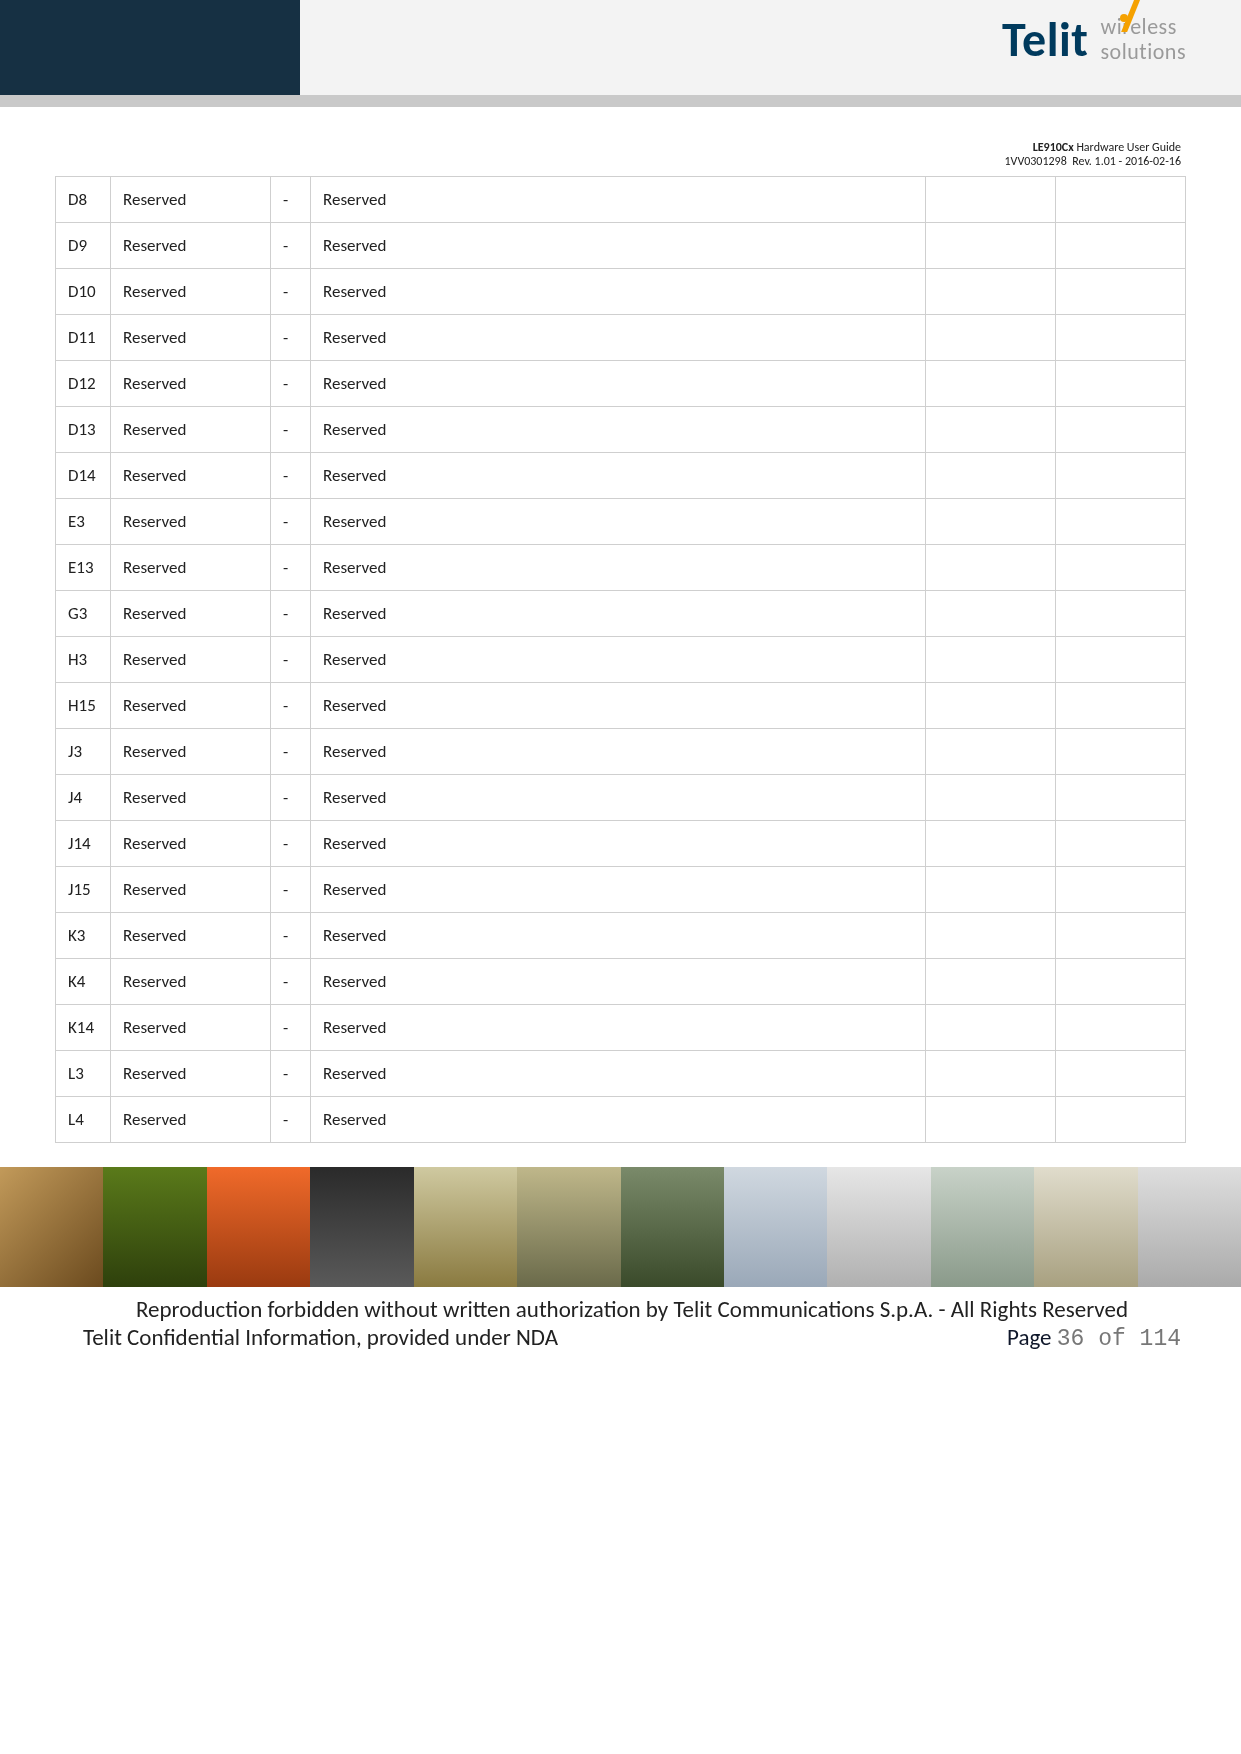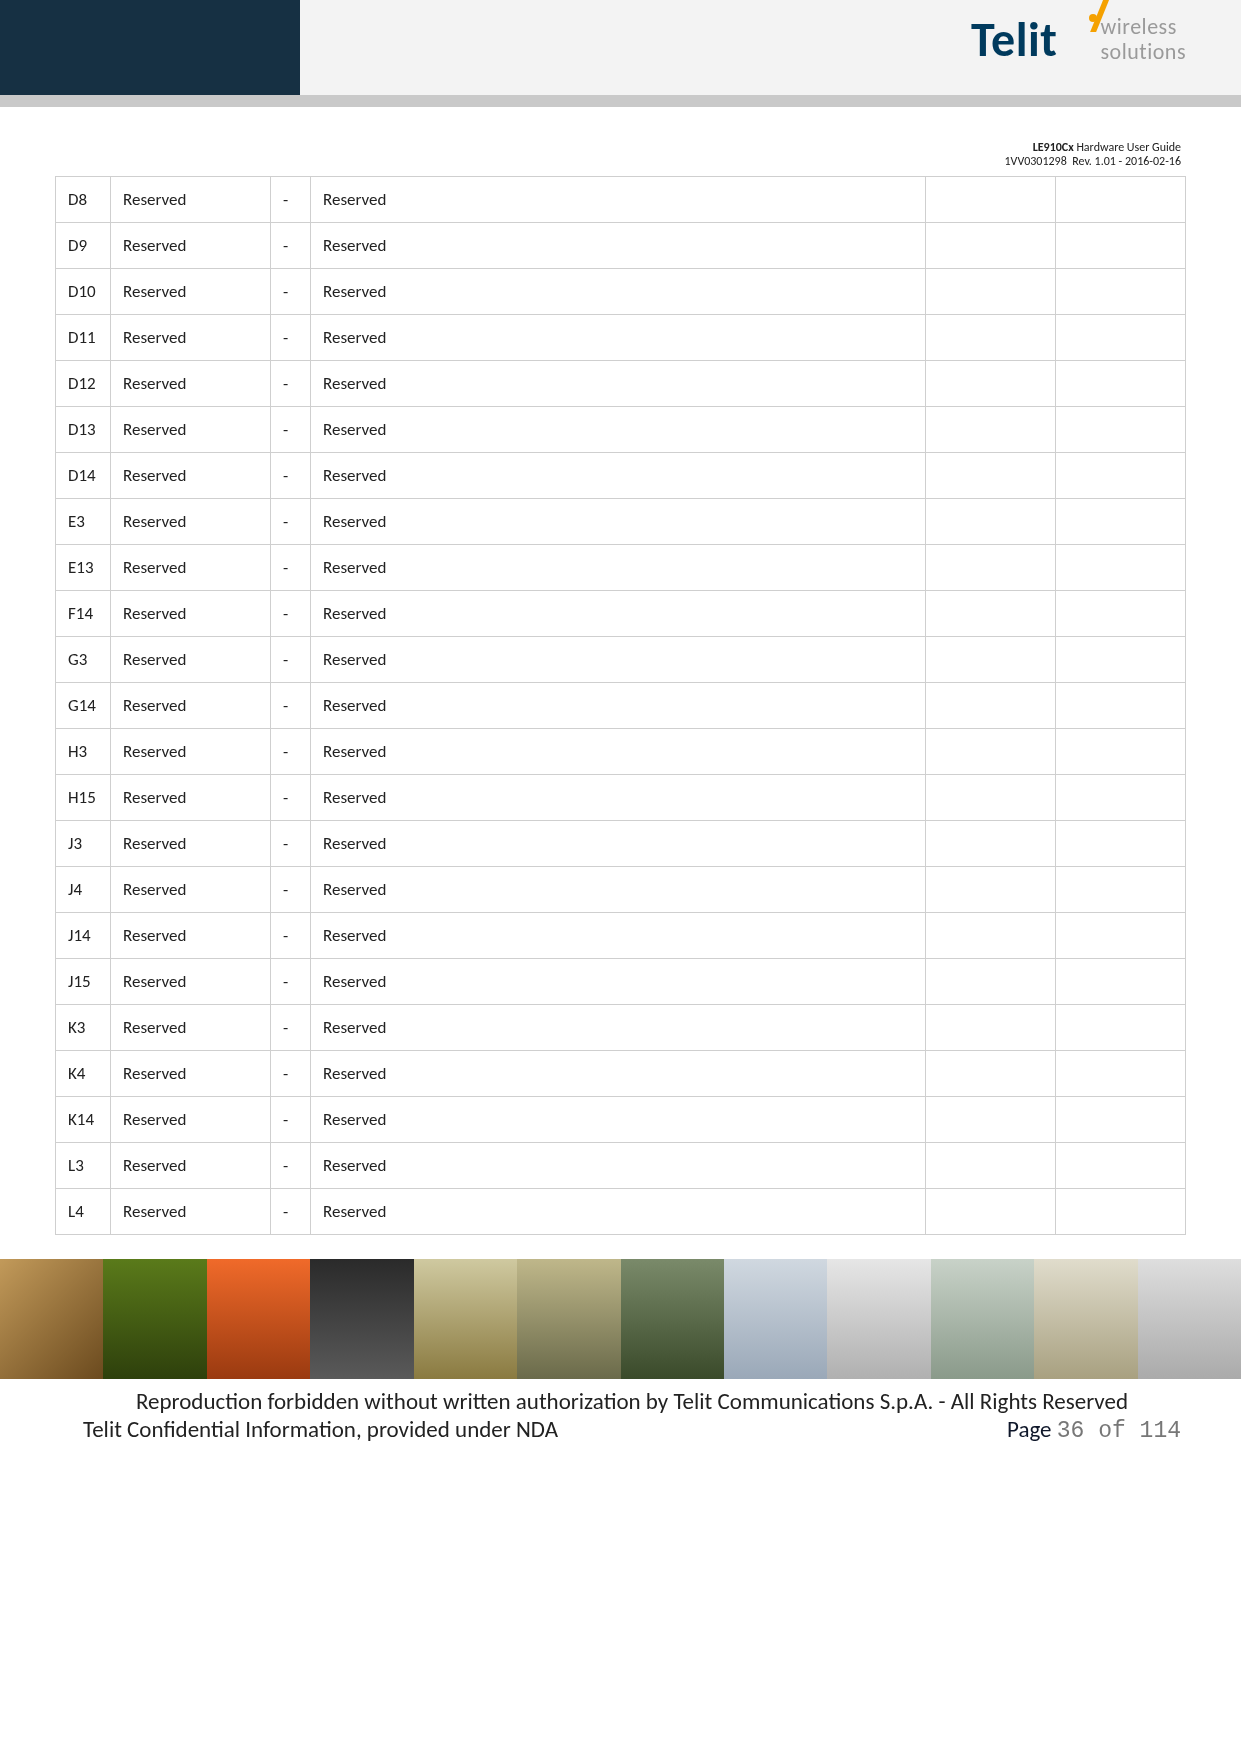"Telit" .logo-group { gap: 43px -> 12px }
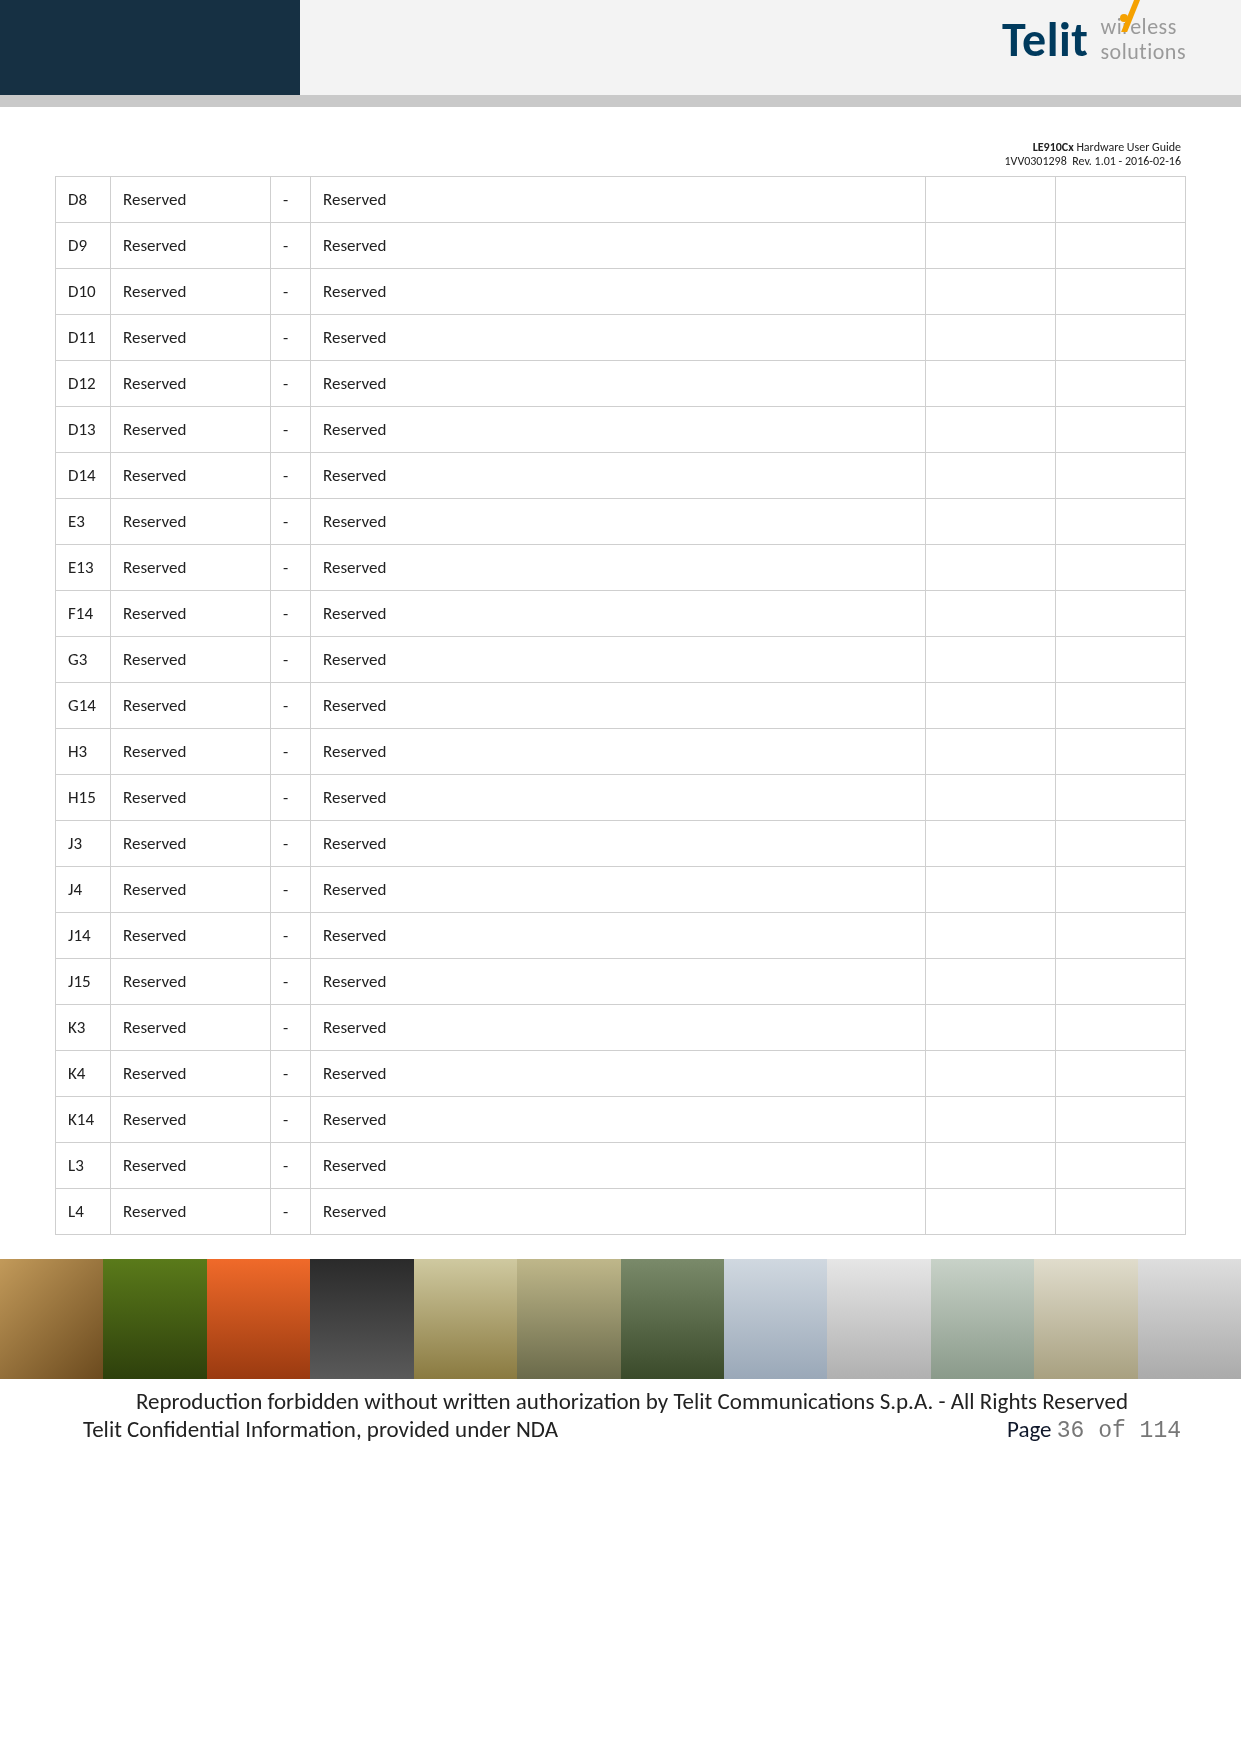"F14" tr { html: <tr> <td>F14</td> <td>Reserved</td> <td>-</td> <td>Reserved</td> <td></td> <td></td> </tr> -> none }
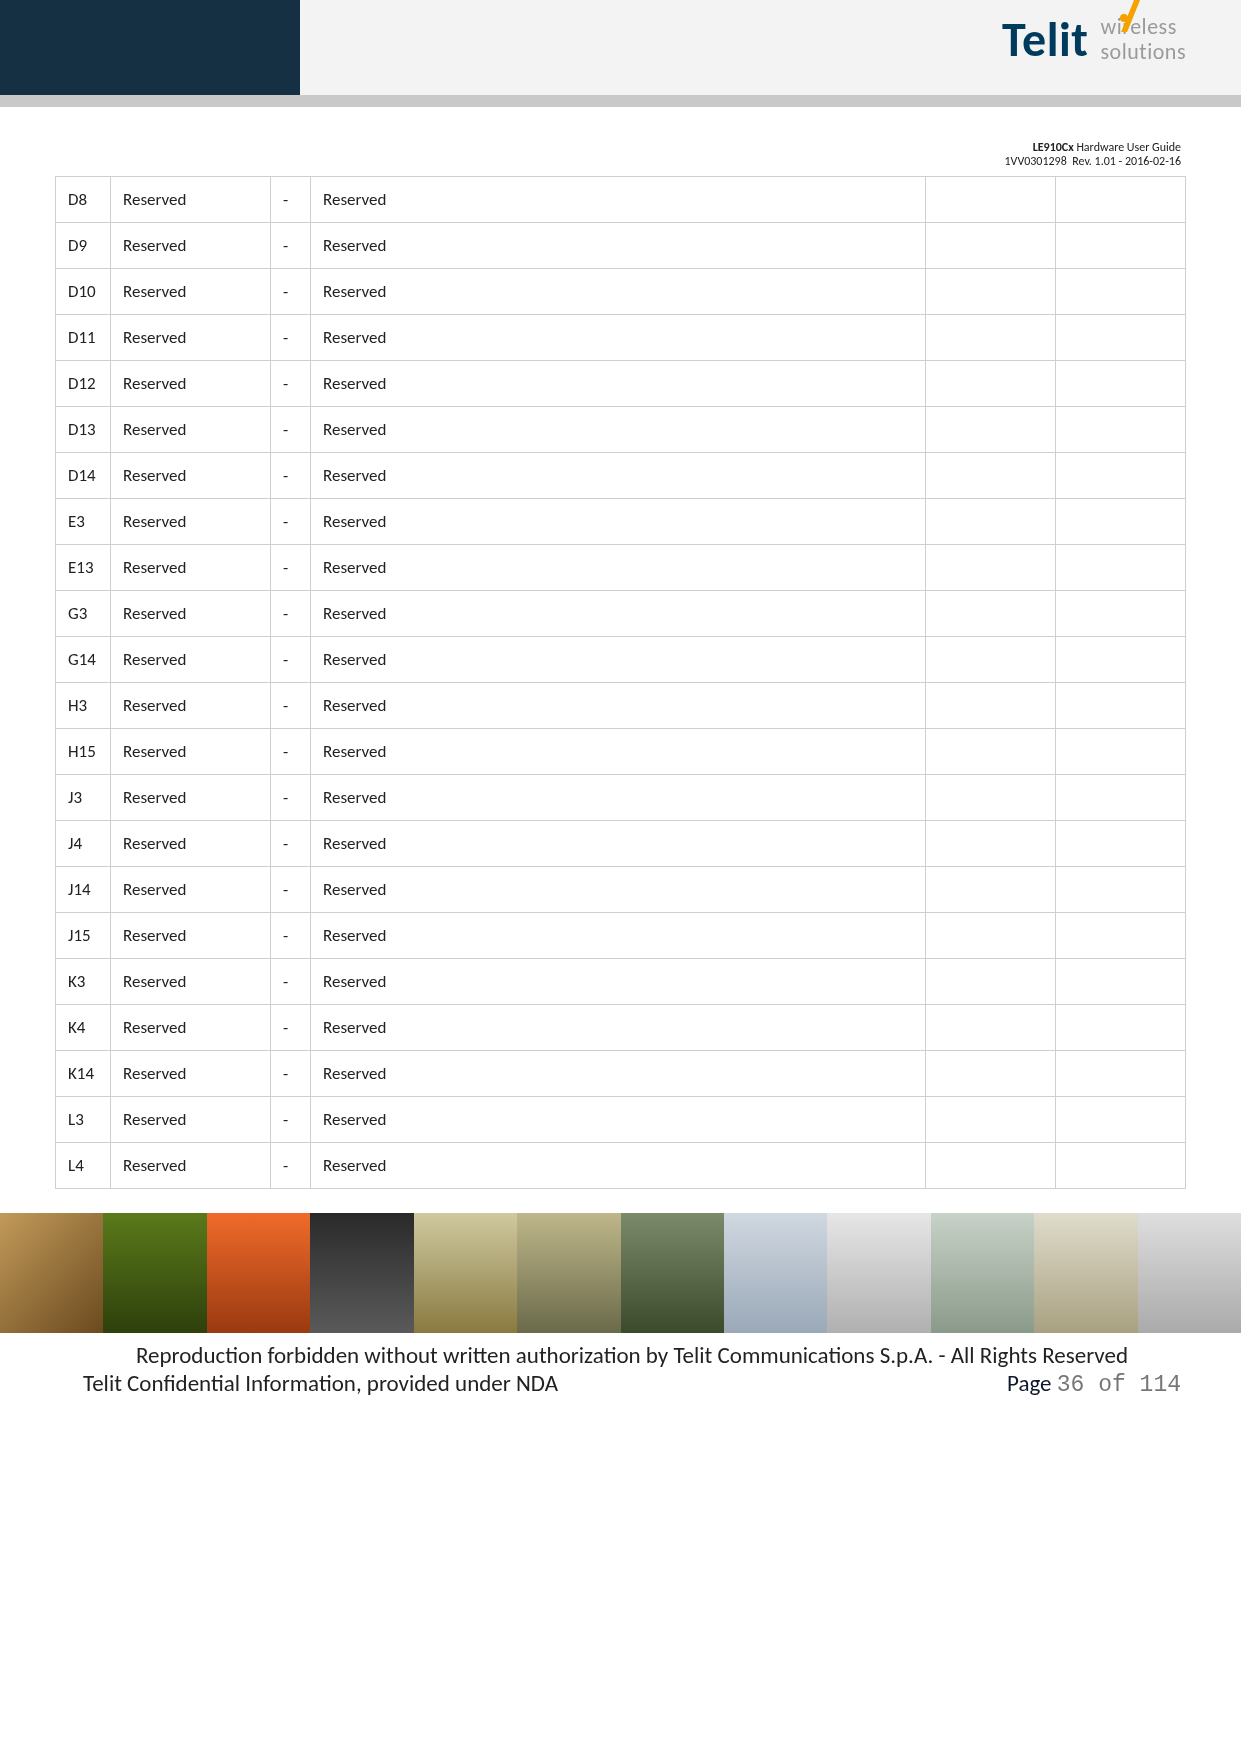"G14" tr { html: <tr> <td>G14</td> <td>Reserved</td> <td>-</td> <td>Reserved</td> <td></td> <td></td> </tr> -> none }
